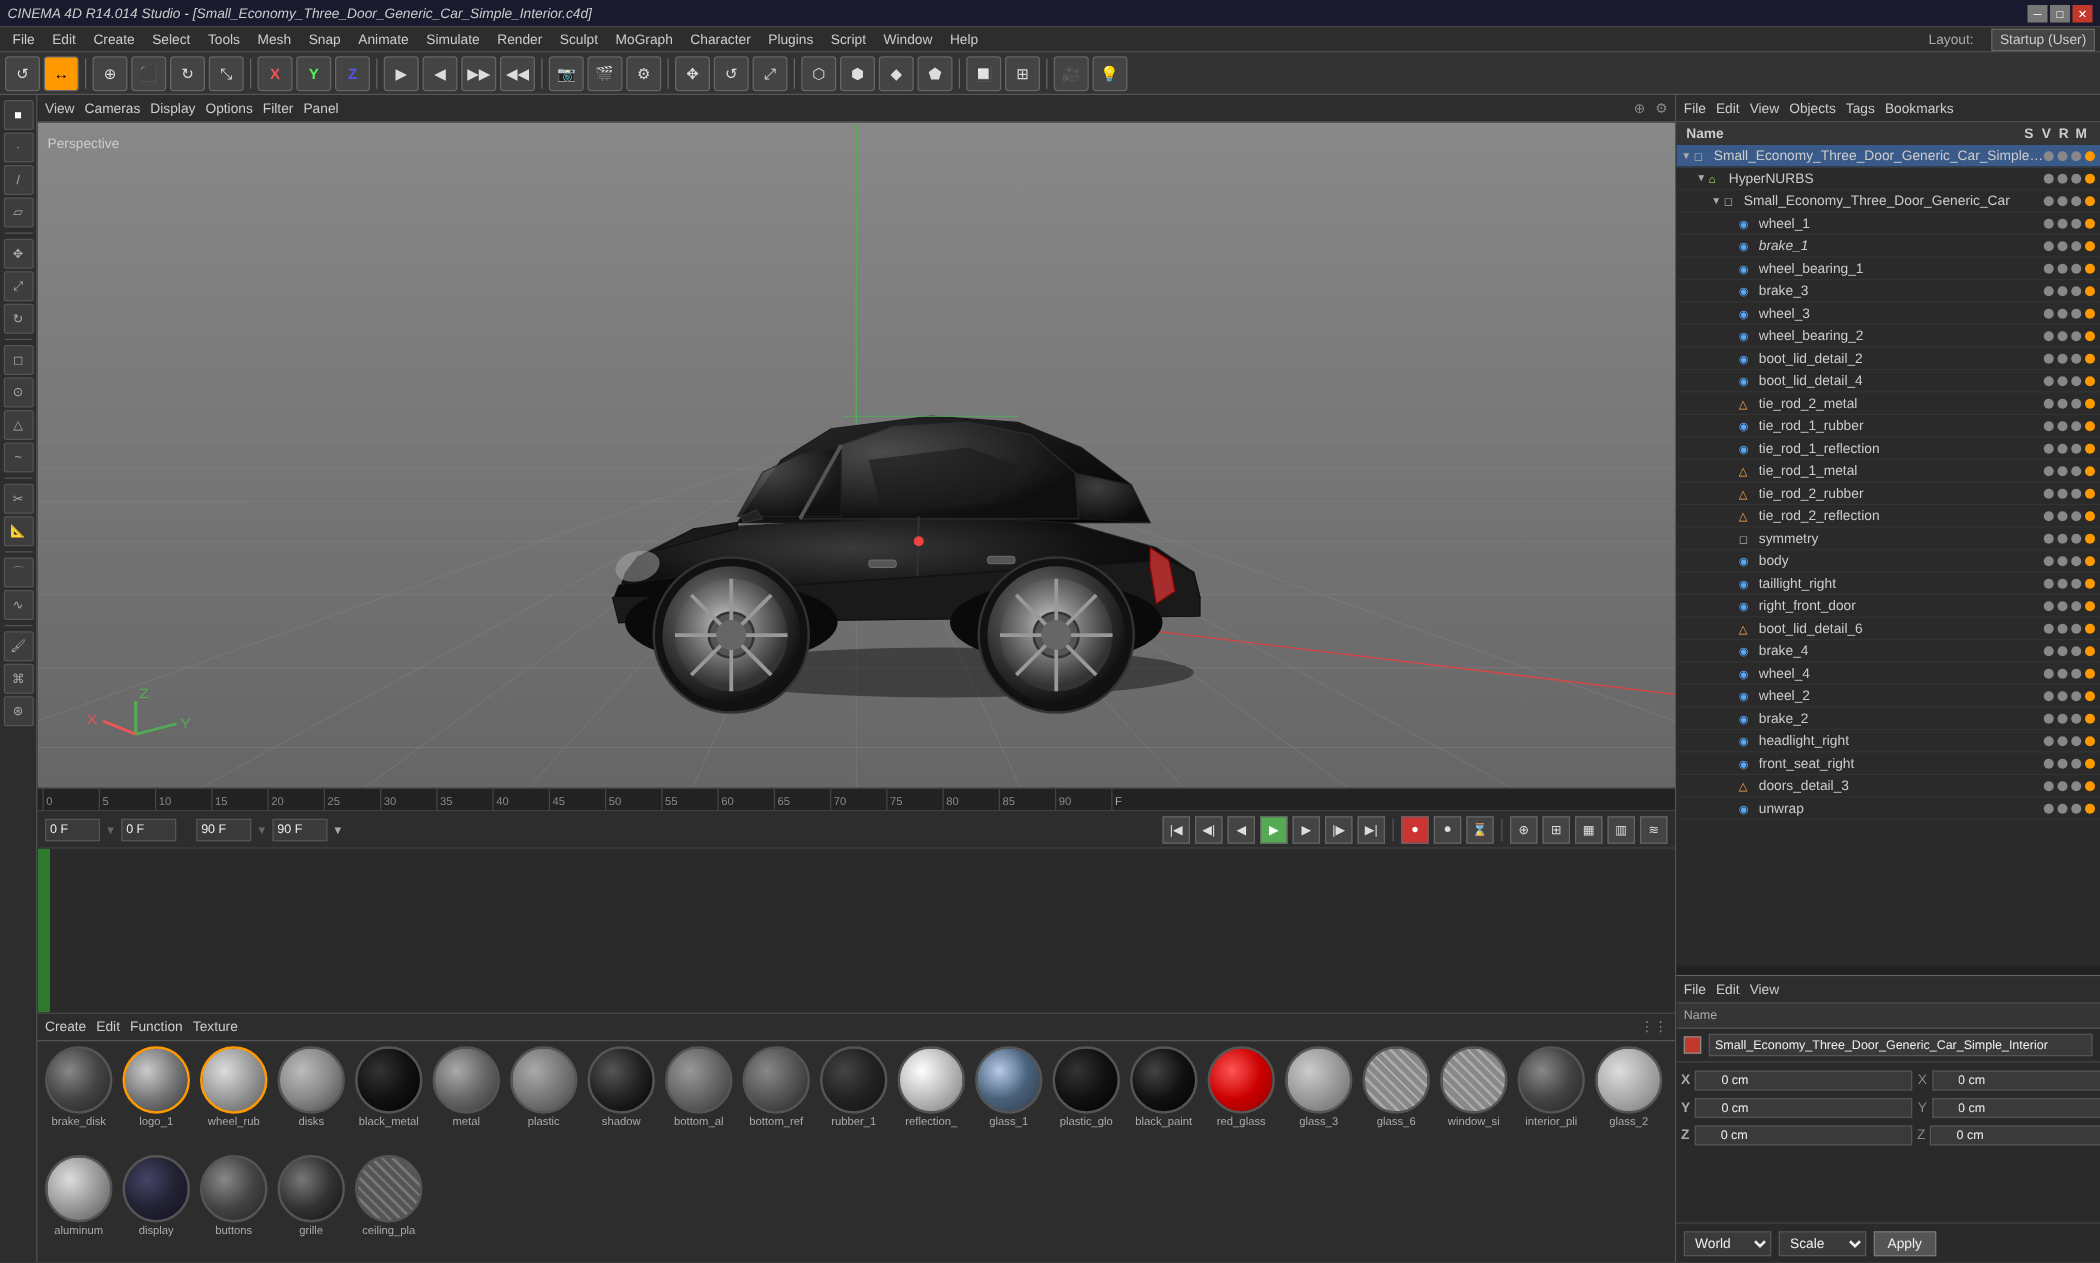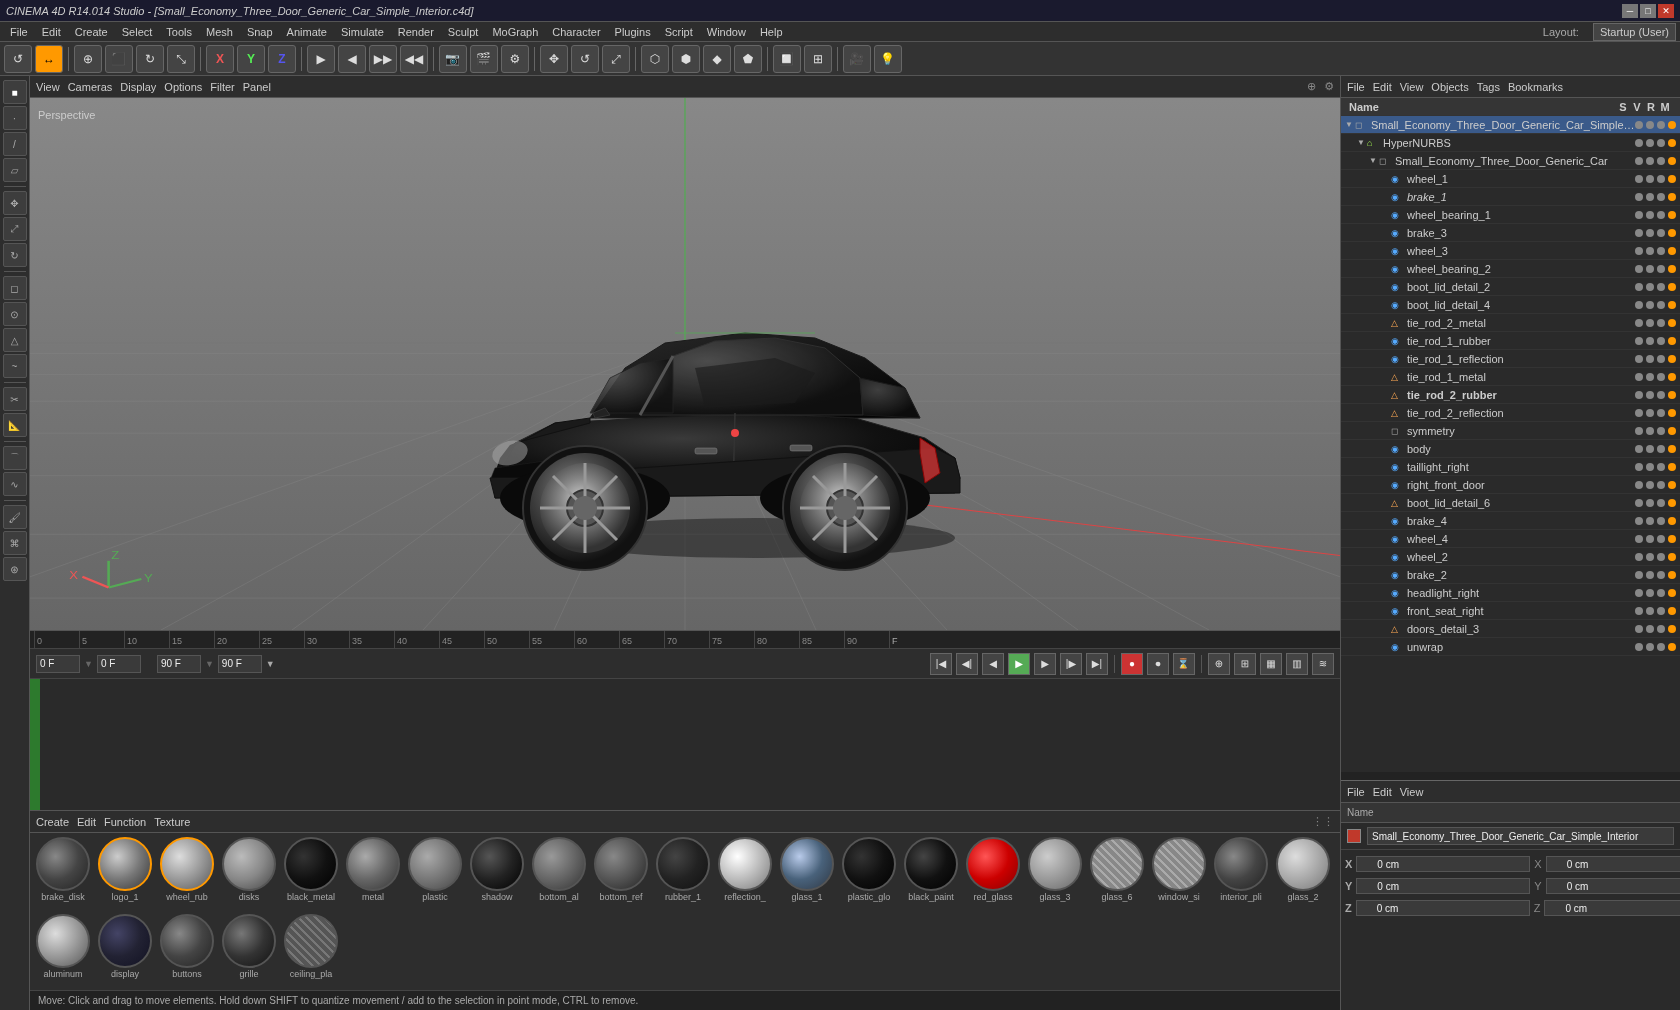"tie_rod_2_rubber" span.tree-name { font-weight: bold -> none }
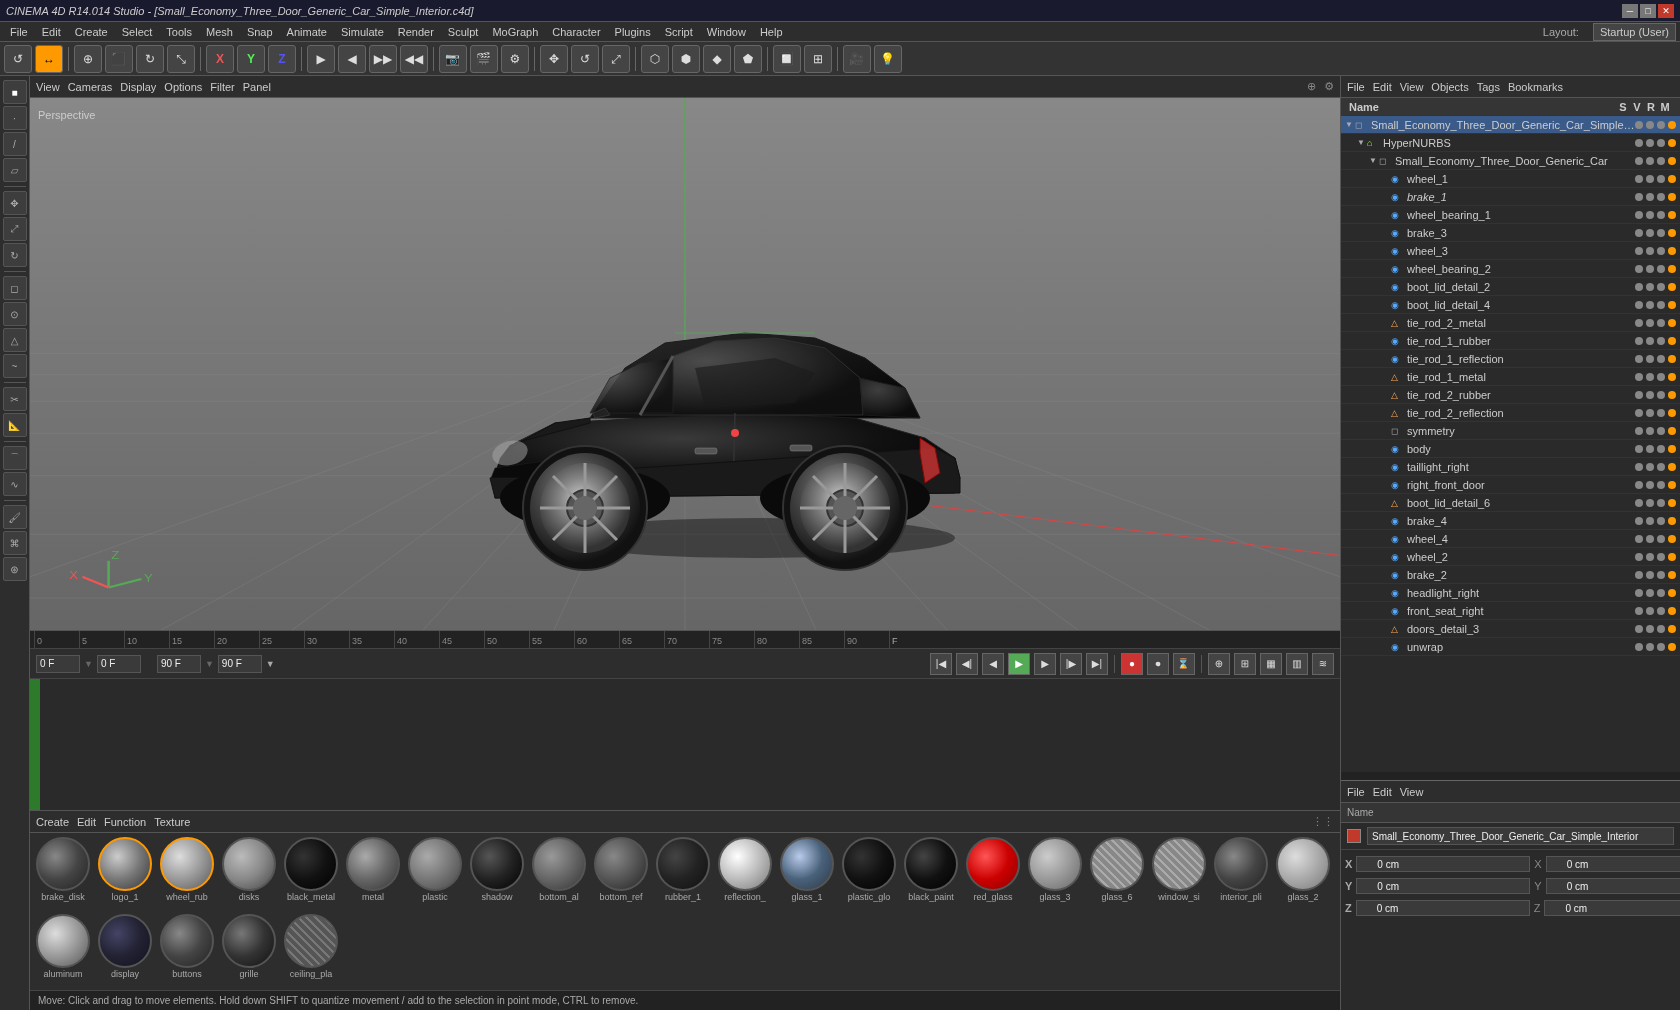"Move: Click and drag to" div { html: <div> <span>Move: Click and drag to move elements. Hold down SHIFT to quantize movement / add to the selection in point mode, CTRL to remove.</span> </div> -> none }
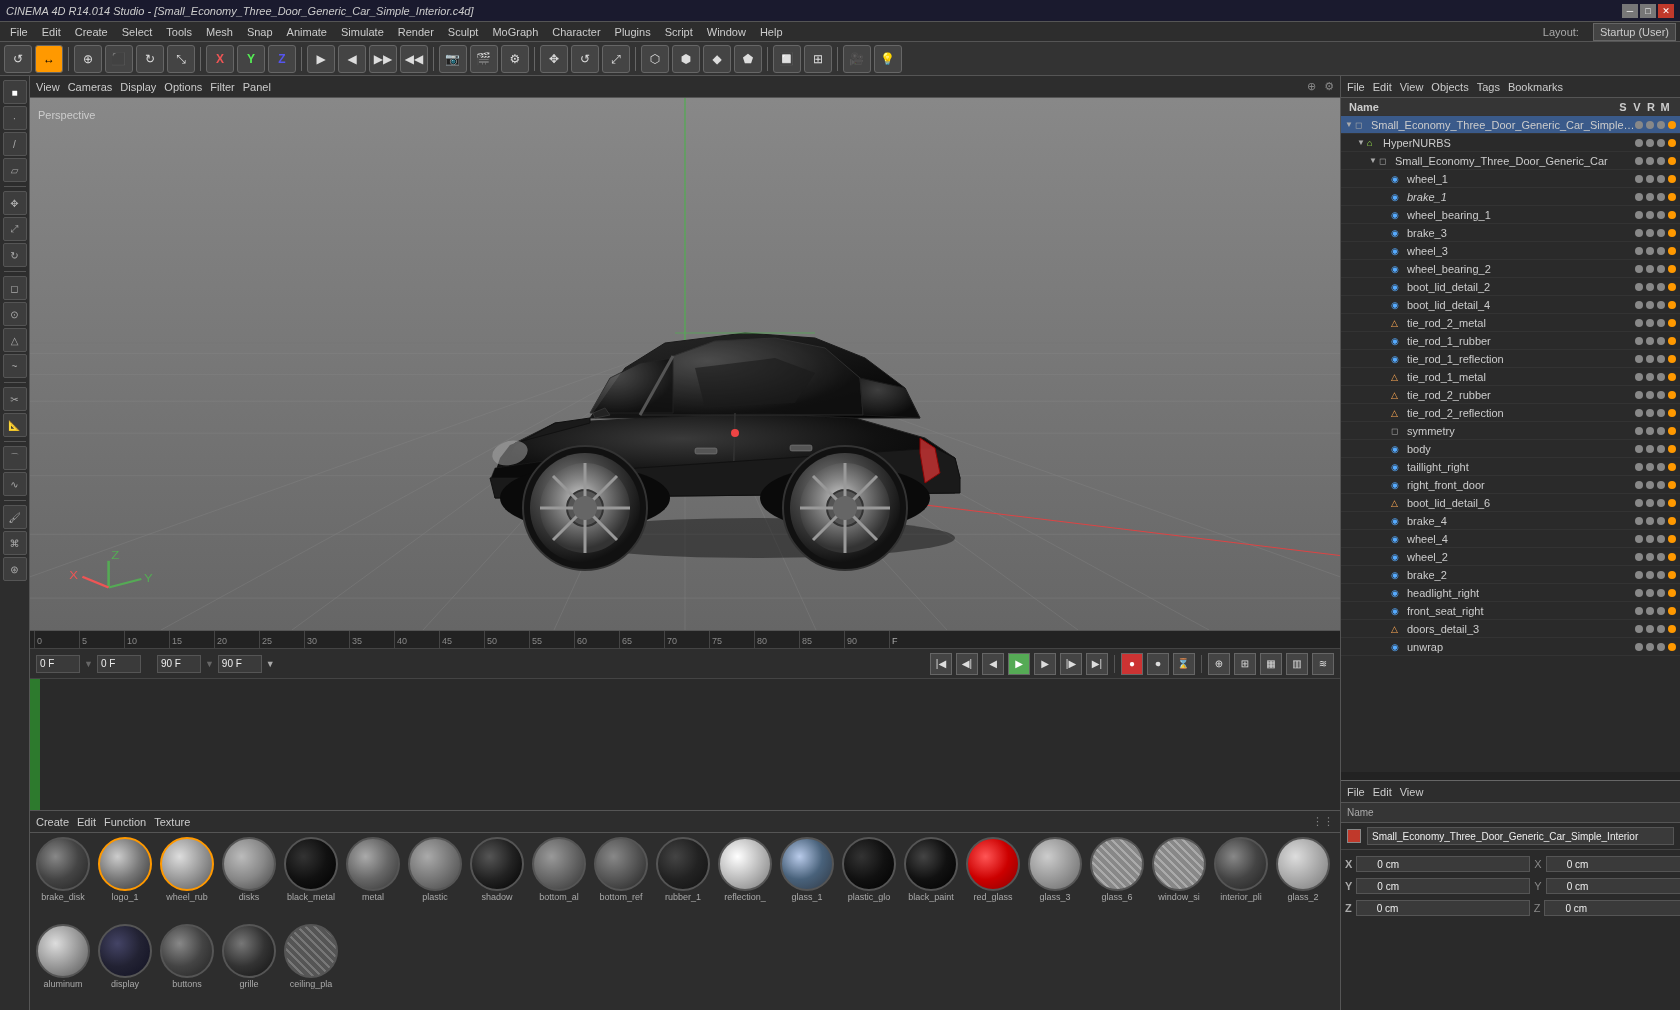"World" div { html: none -> <div> <select> <option>World</option> <option>Local</option> <option>Screen</option> </select> <select> <option>Scale</option> </select> <button>Apply</button> </div> }
